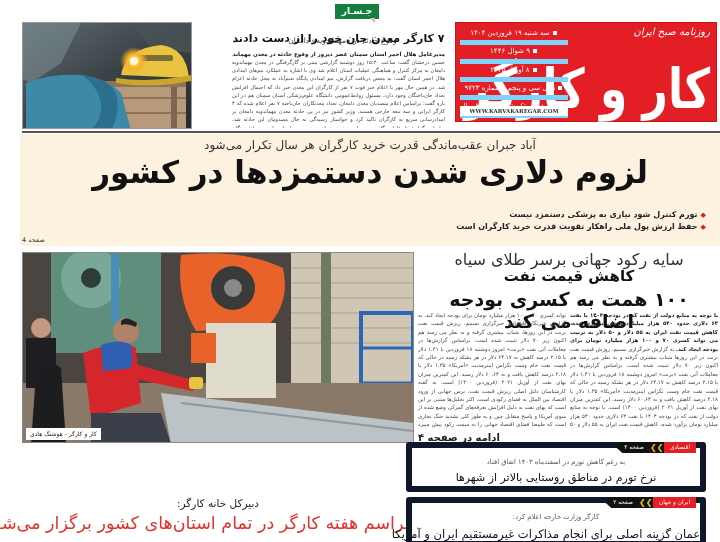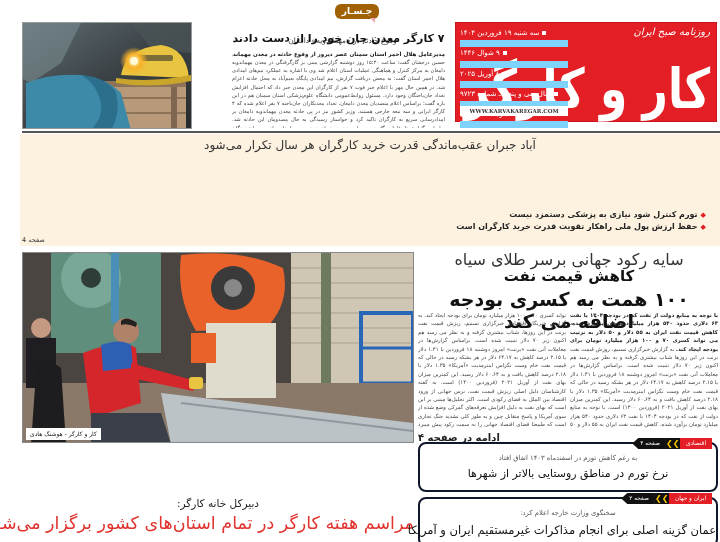"جـسـار" #kicker-tag { background: #a16207 -> #15803d; border-radius: 6px -> none }
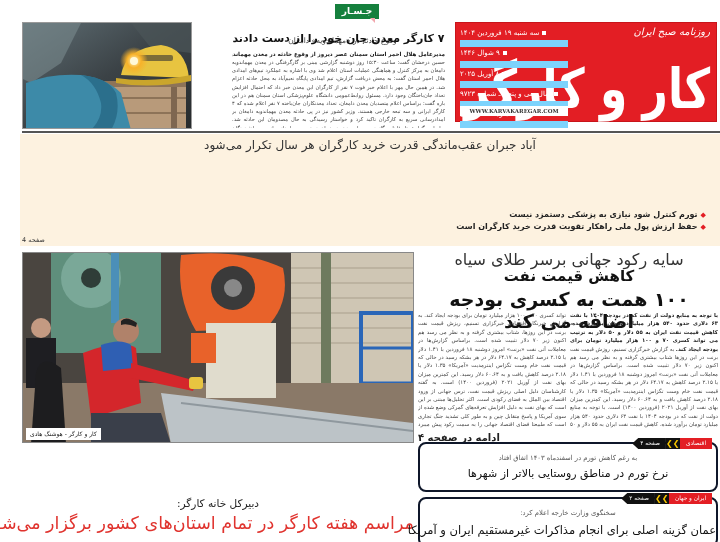"سه شنبه ۱۹ فروردین ۱۴۰۴" .mast-line { border-bottom: 7px solid #7dd3fc -> 5px solid #7dd3fc; text-align: left -> center }
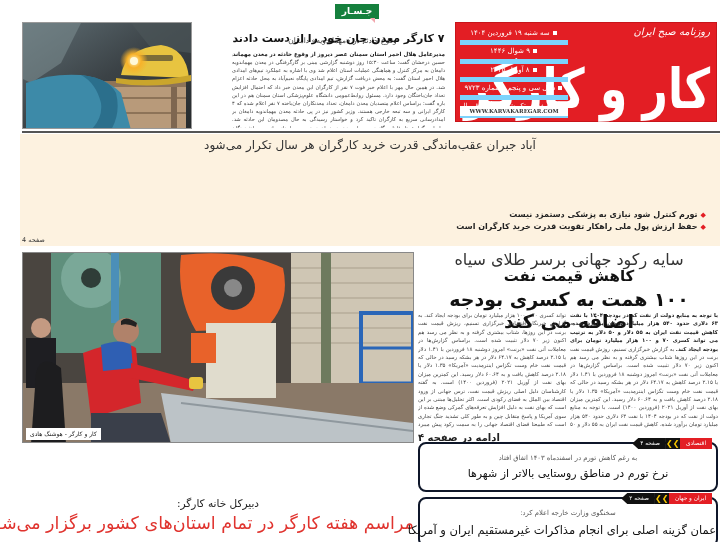"لزوم دلاری شدن دستمزدها در" div.abs { html: none -> <div>لزوم دلاری شدن دستمزدها در کشور</div> }
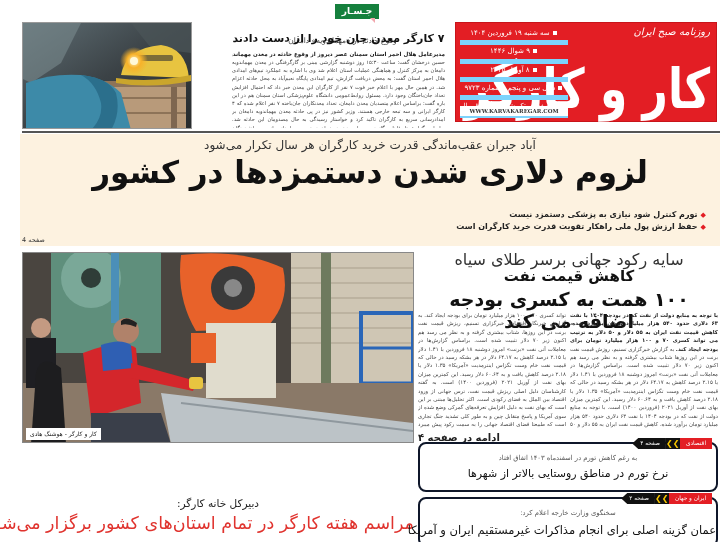"به رغم کاهش تورم در" .sec-box { border: 2px solid #0f172a -> 6px solid #0f172a; border-radius: 8px -> 3px; left: 418px -> 406px }
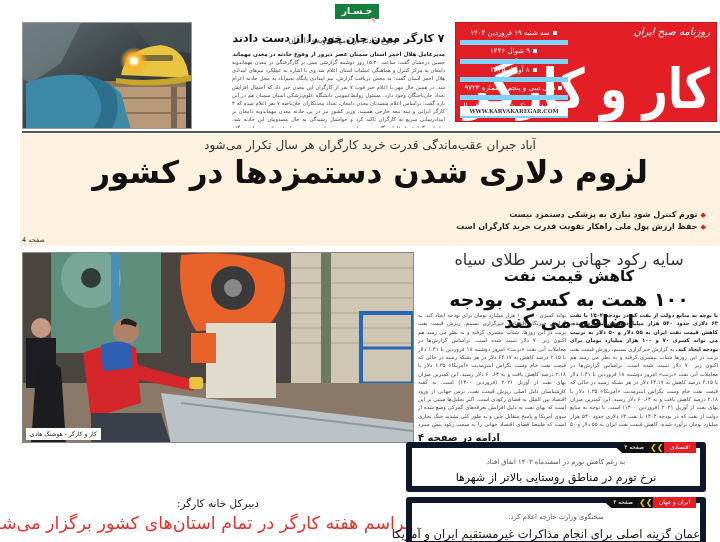"سخنگوی وزارت خارجه اعلام کرد:" div.sec-kicker { text: سخنگوی -> کارگر }
